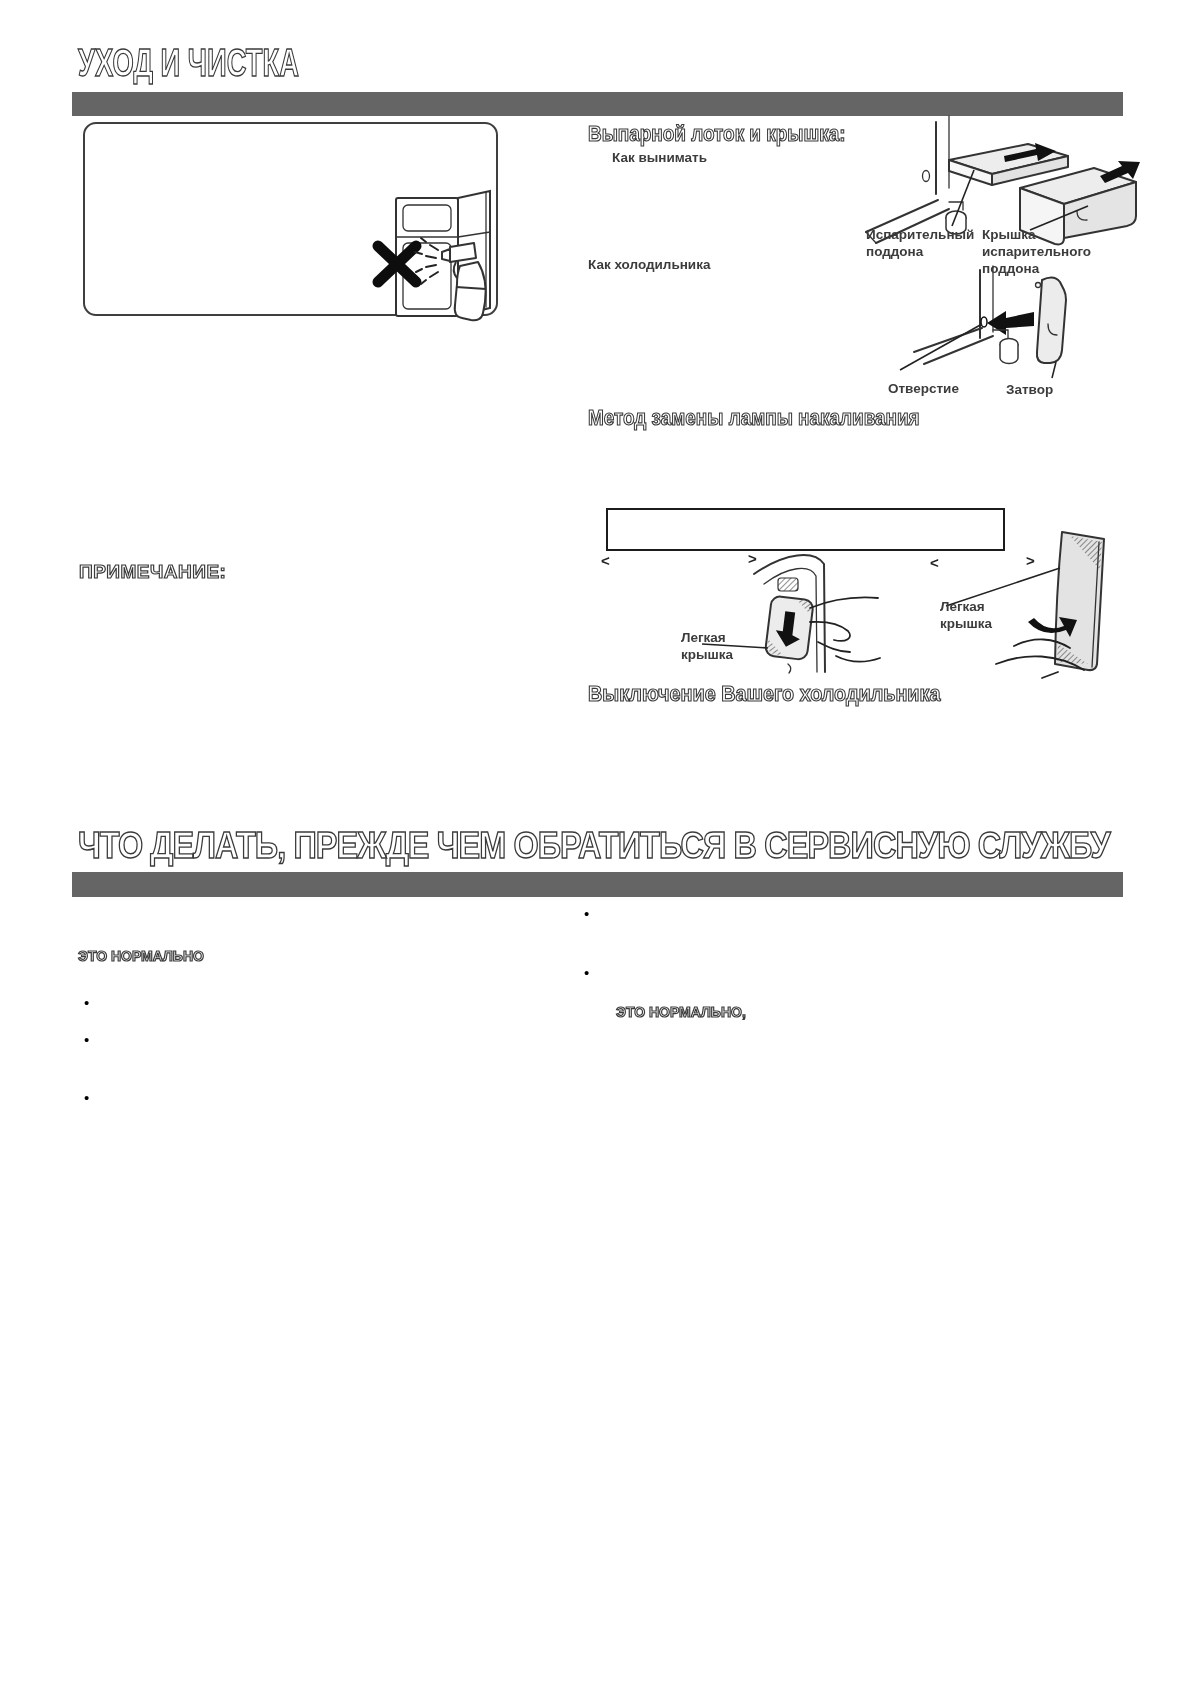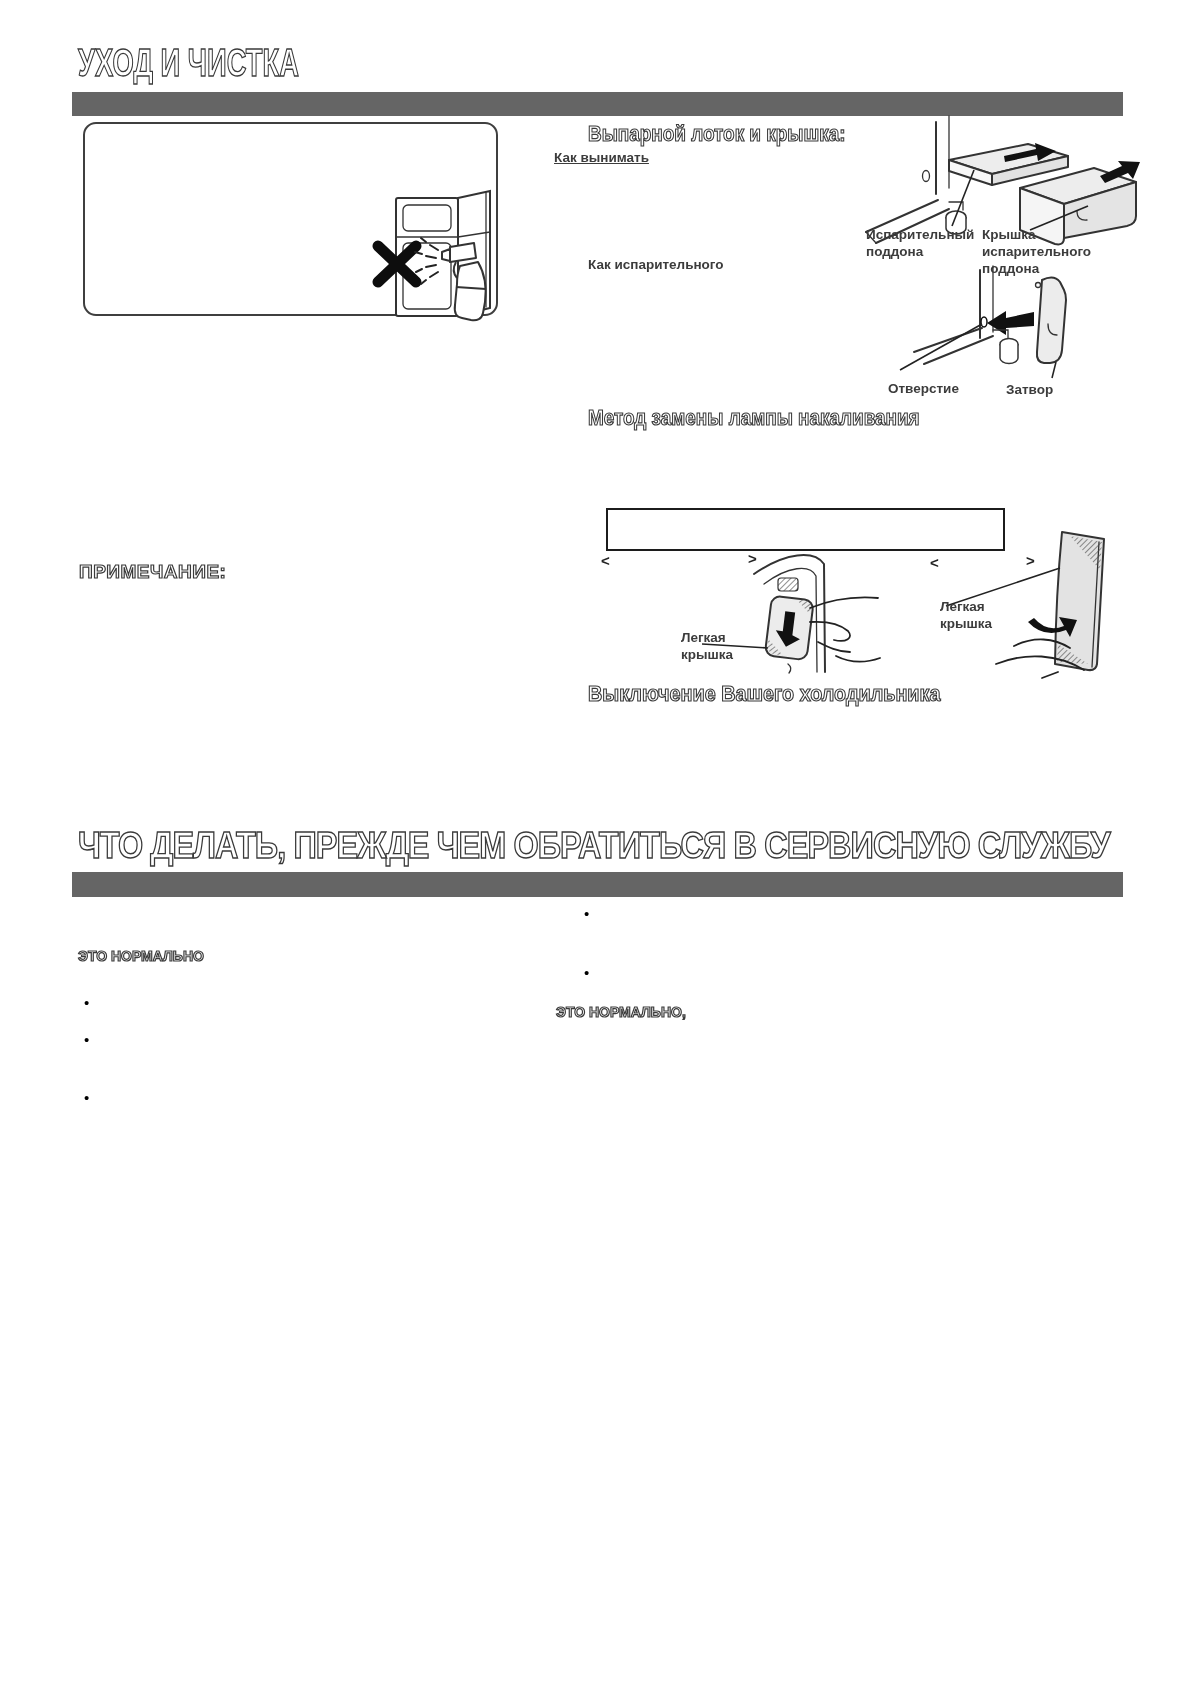"Как вынимать" div.lbl { left: 554px -> 612px; text-decoration: underline -> none }
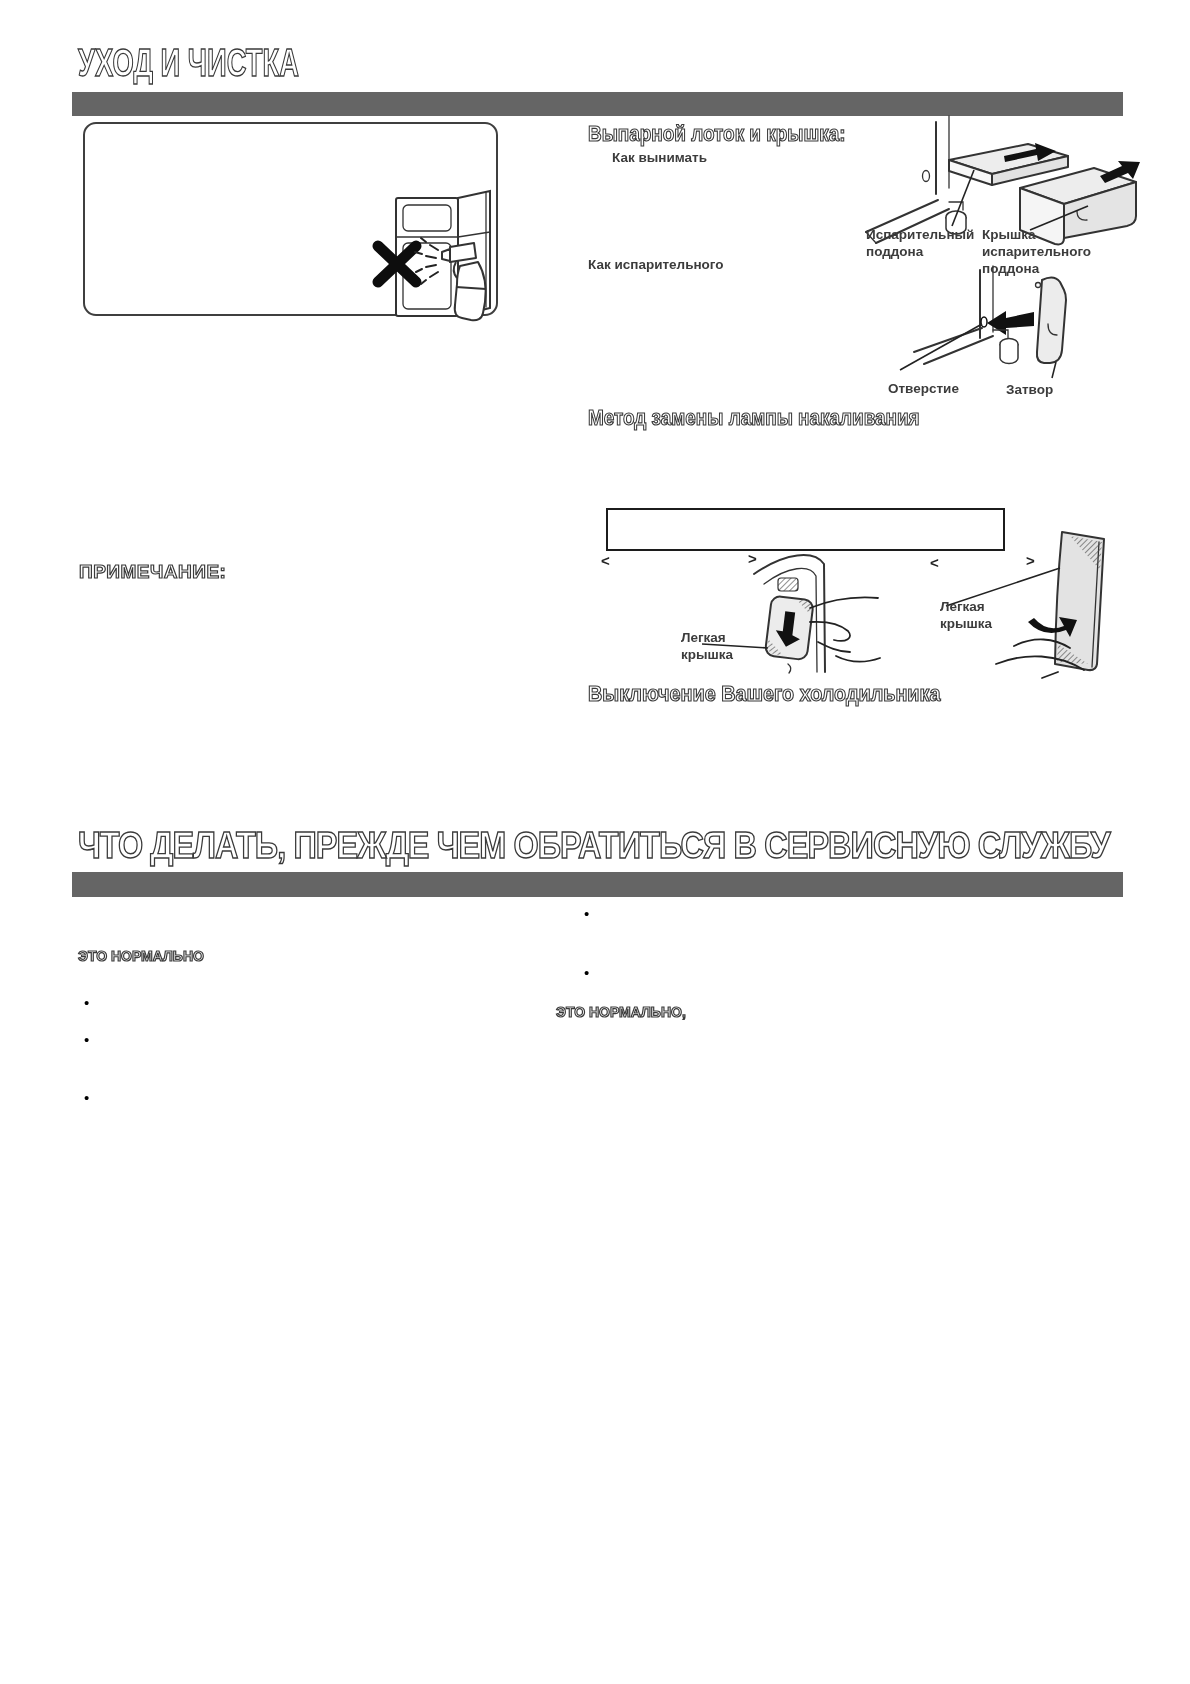"Как испарительного" div.lbl { text: испарительного -> холодильника }
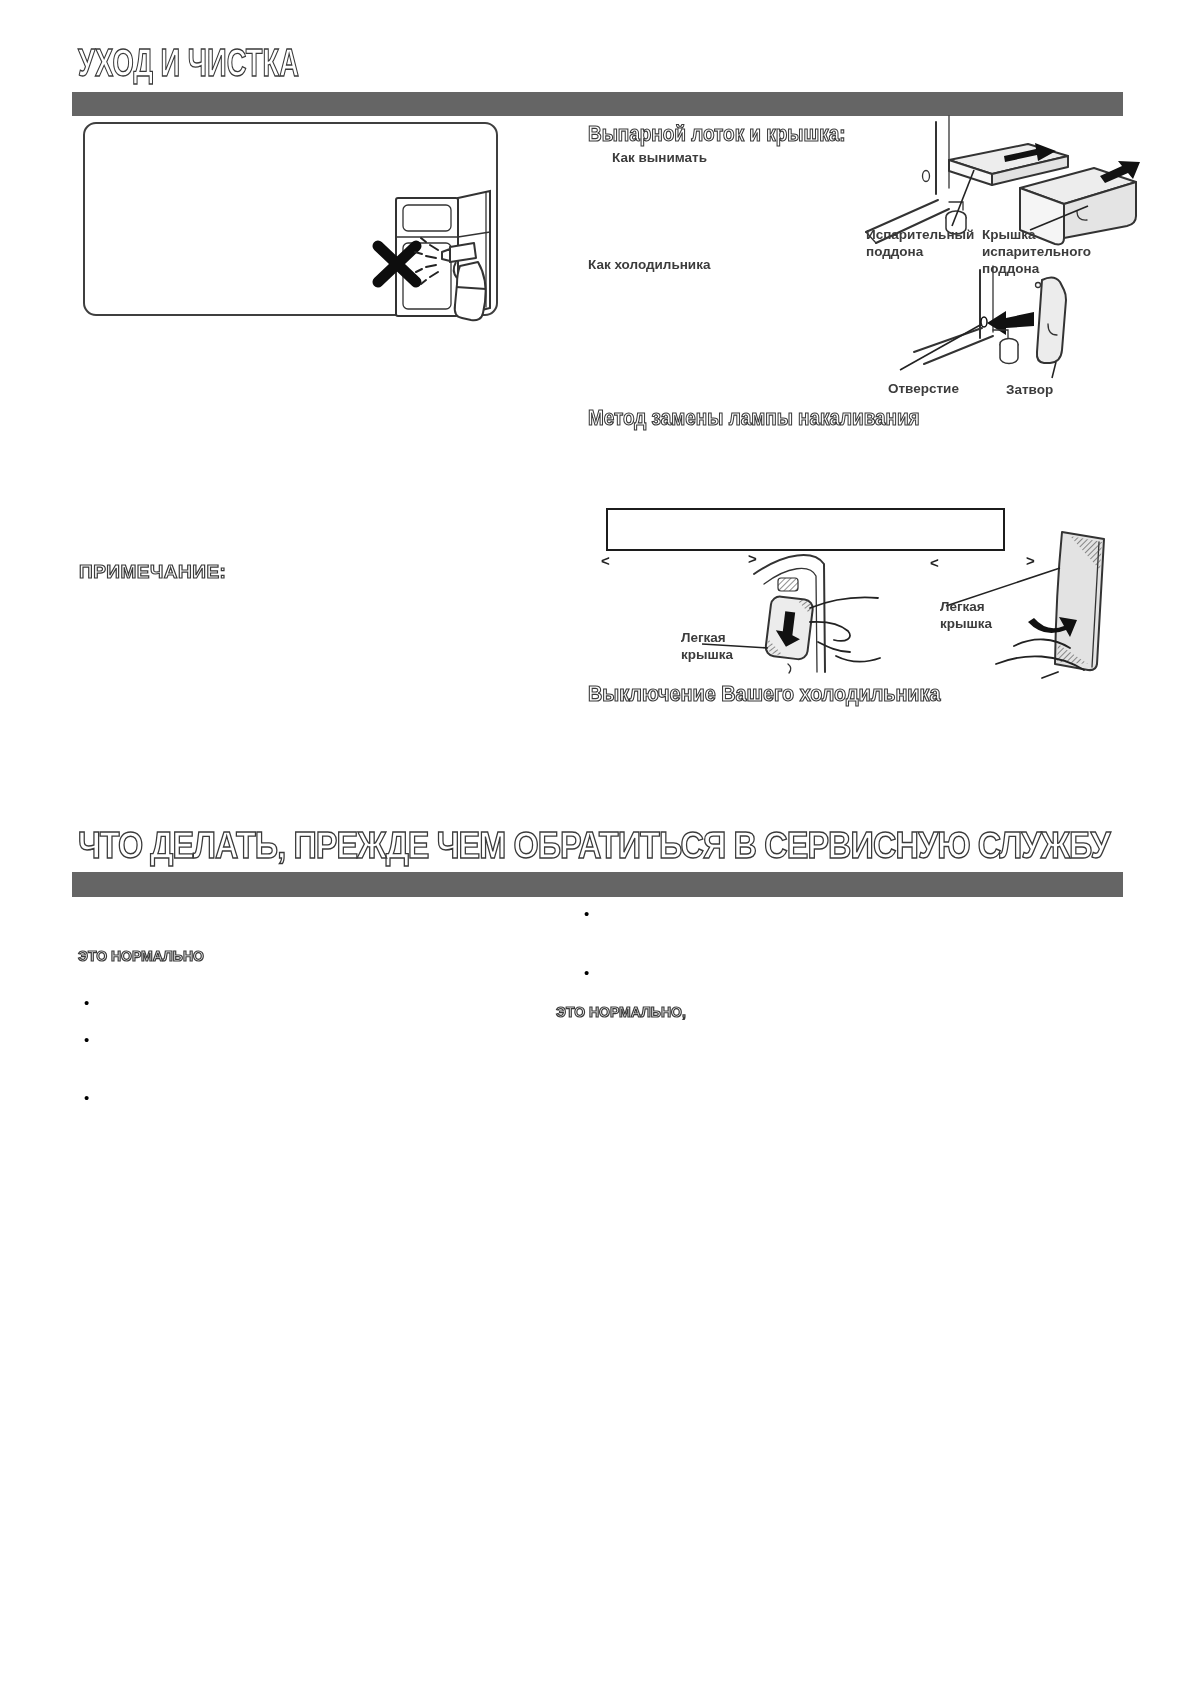"ЭТО НОРМАЛЬНО," div.ol { left: 556px -> 616px }
